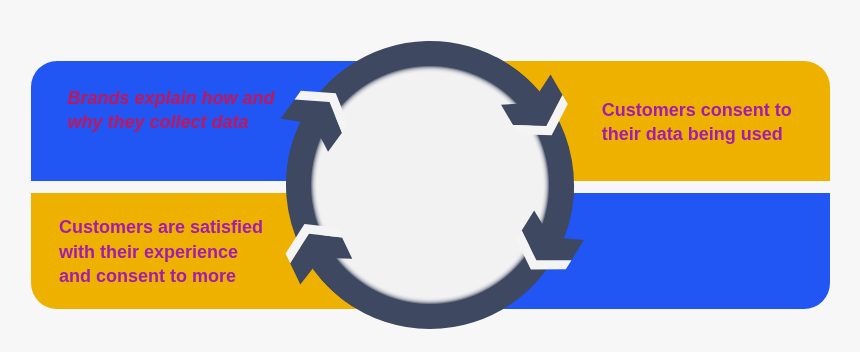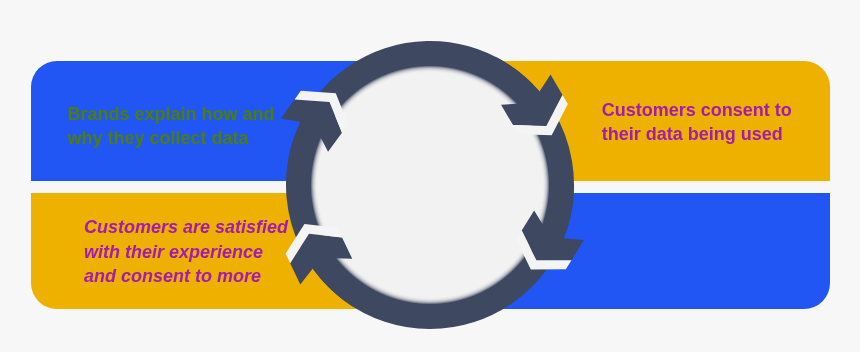"Brands explain how and why" .t1 { color: #4d7c0f -> #be185d; font-style: none -> italic; top: 102px -> 86px }
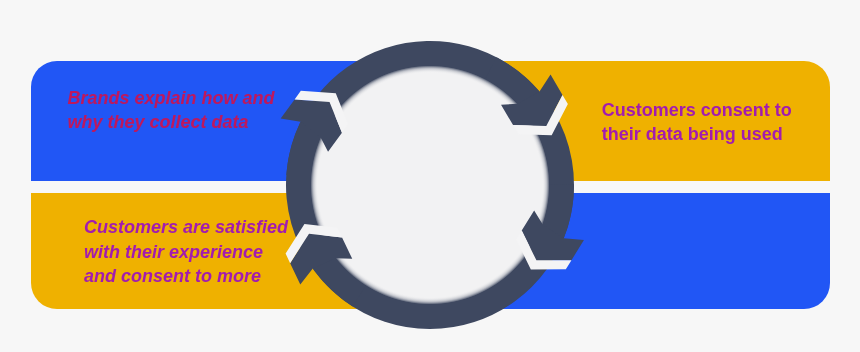"Customers are satisfied with their" .t3 { font-style: italic -> none; left: 84px -> 59px }
